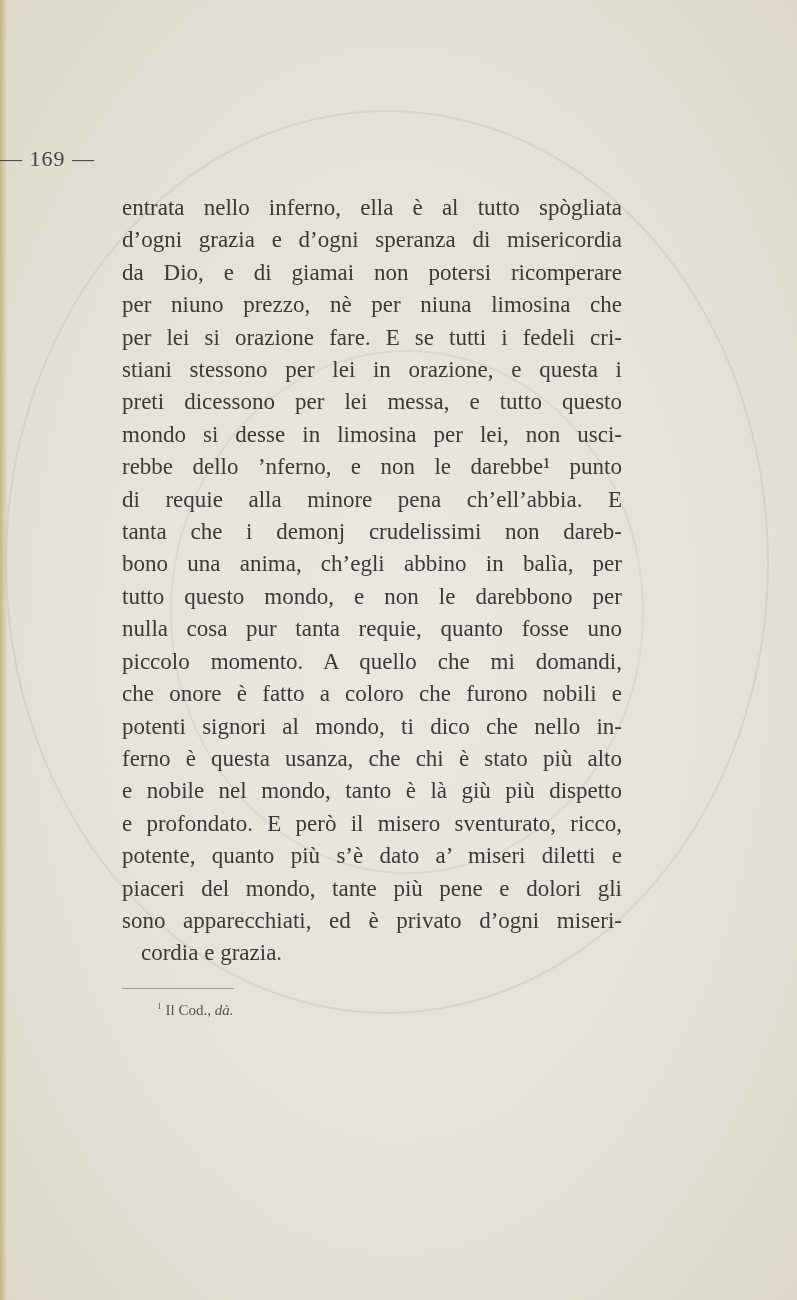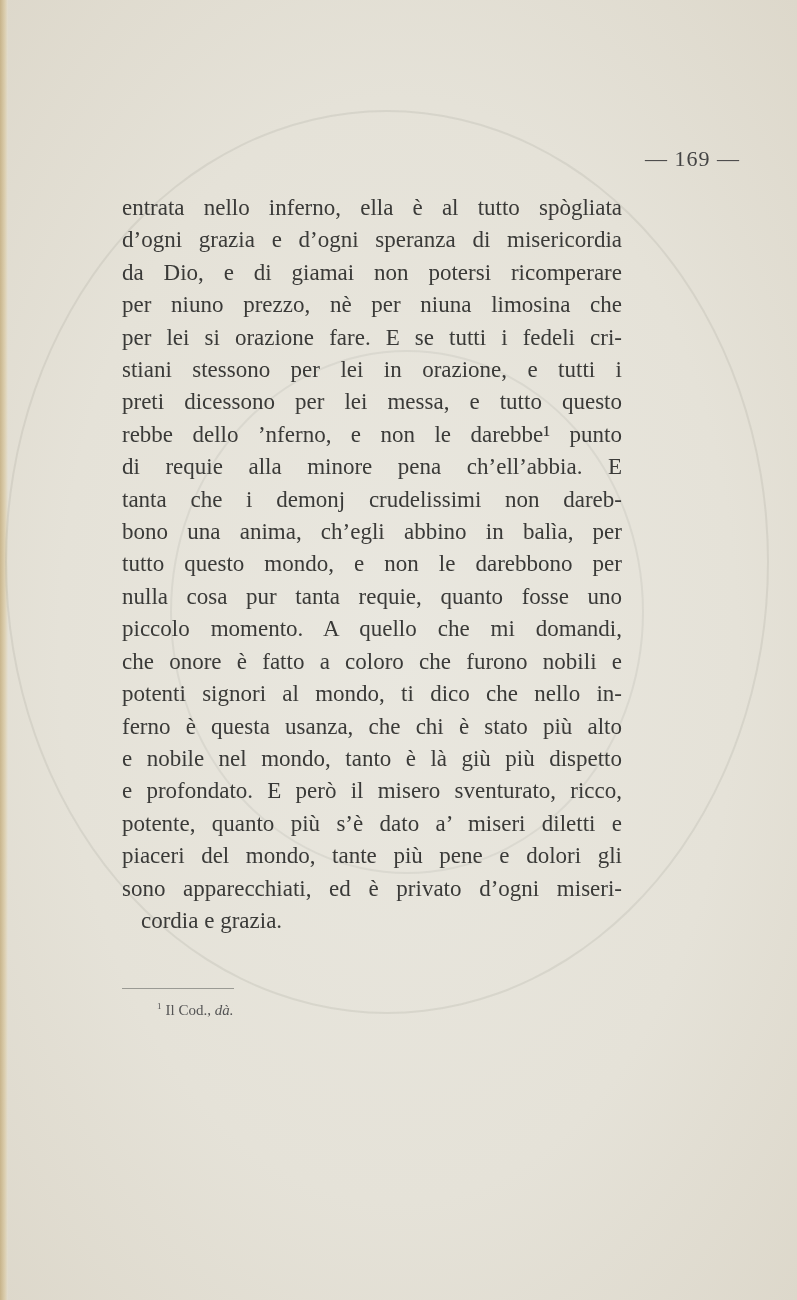"— 169 —" .page-number { text-align: right -> left }
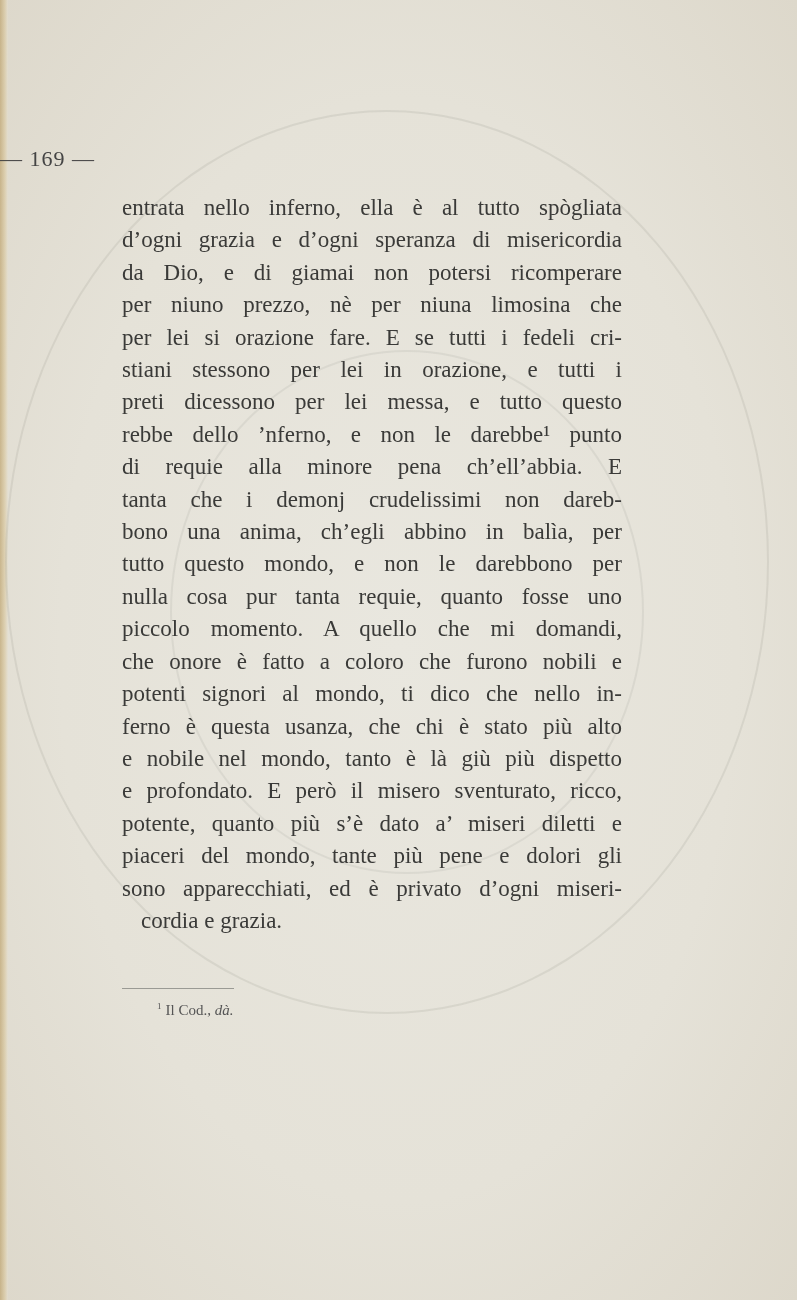"stiani stessono per lei in" span.line { text: tutti -> questa }
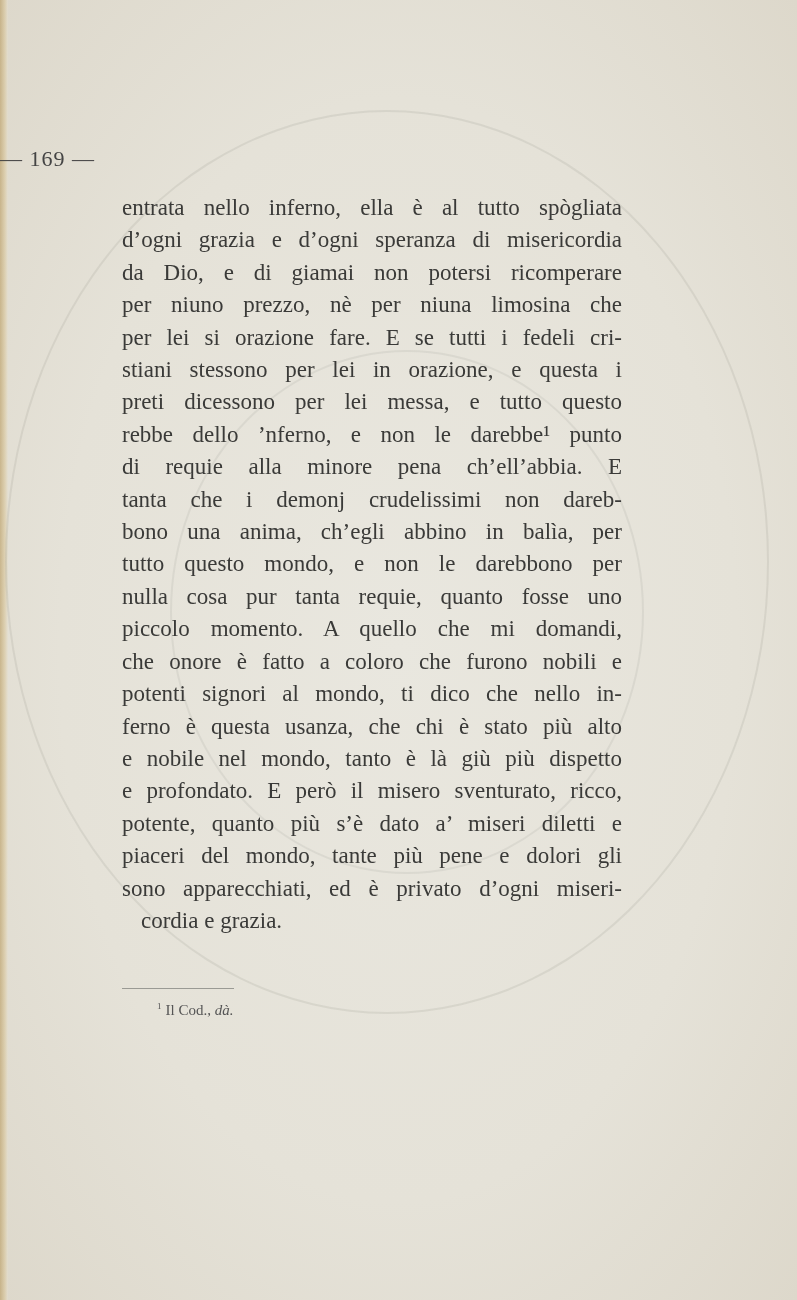"mondo si desse in limosina" span.line { html: none -> <span>mondo si desse in limosina per lei, non usci-</span> }
